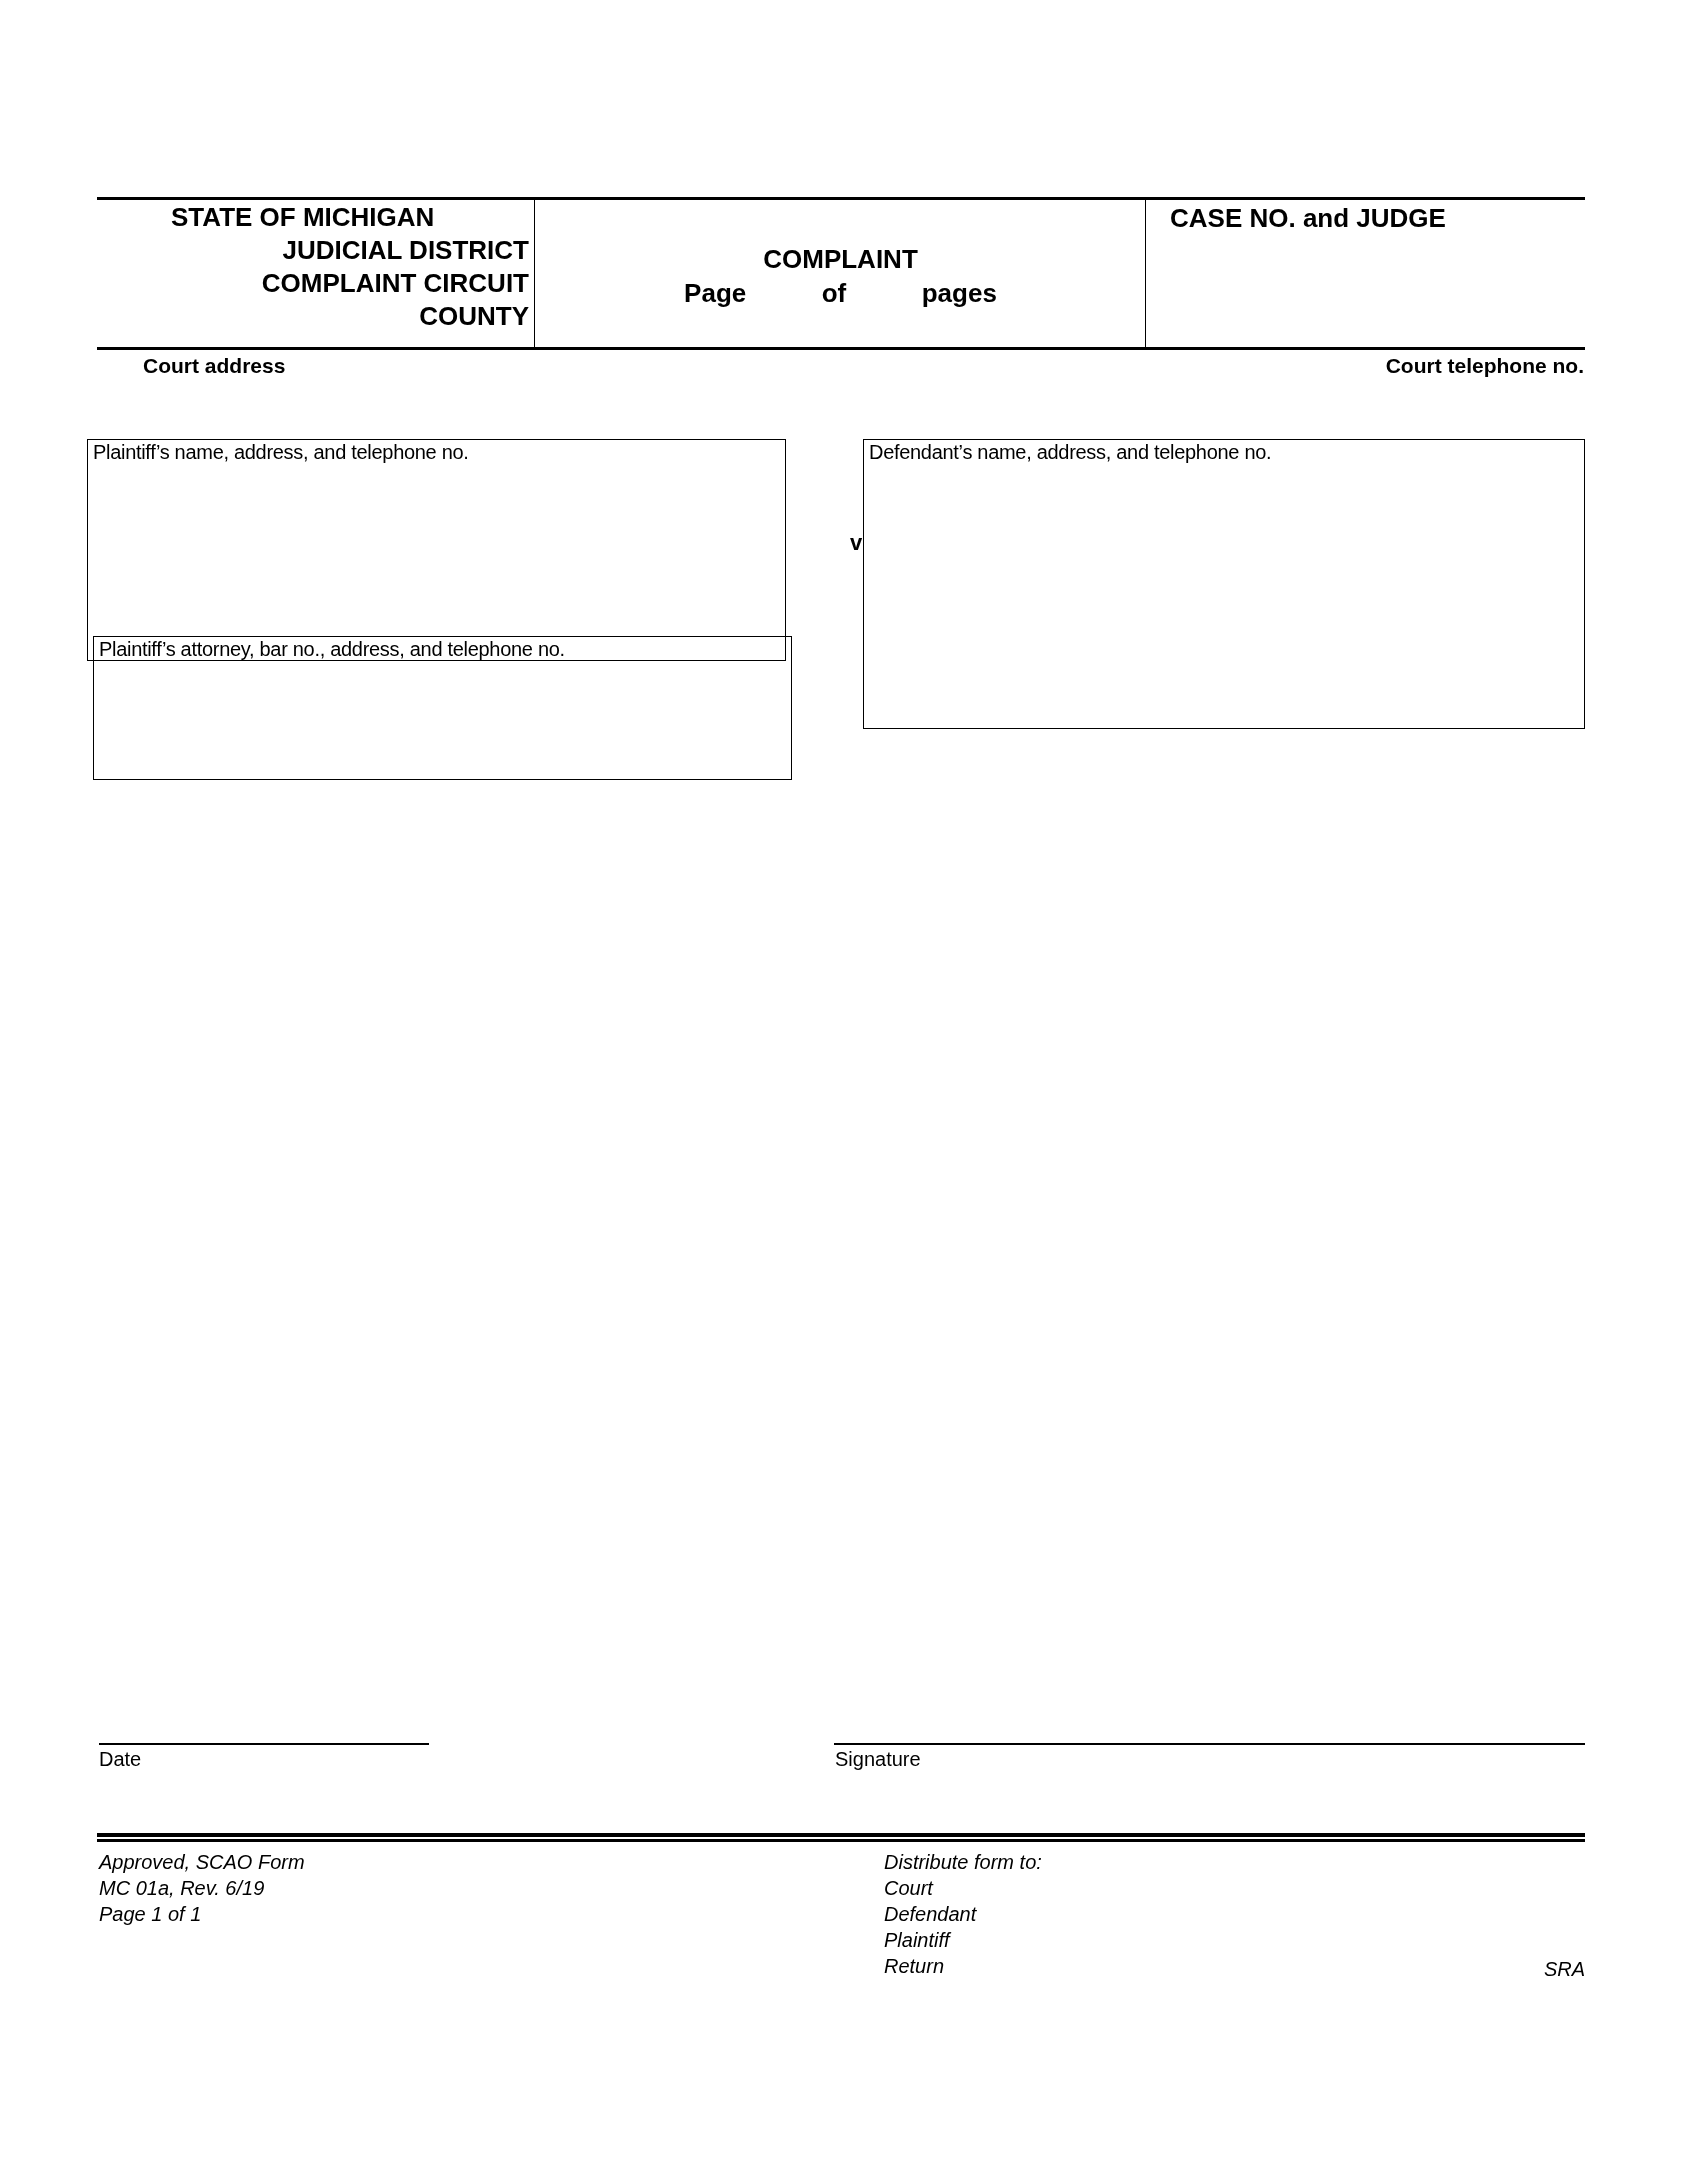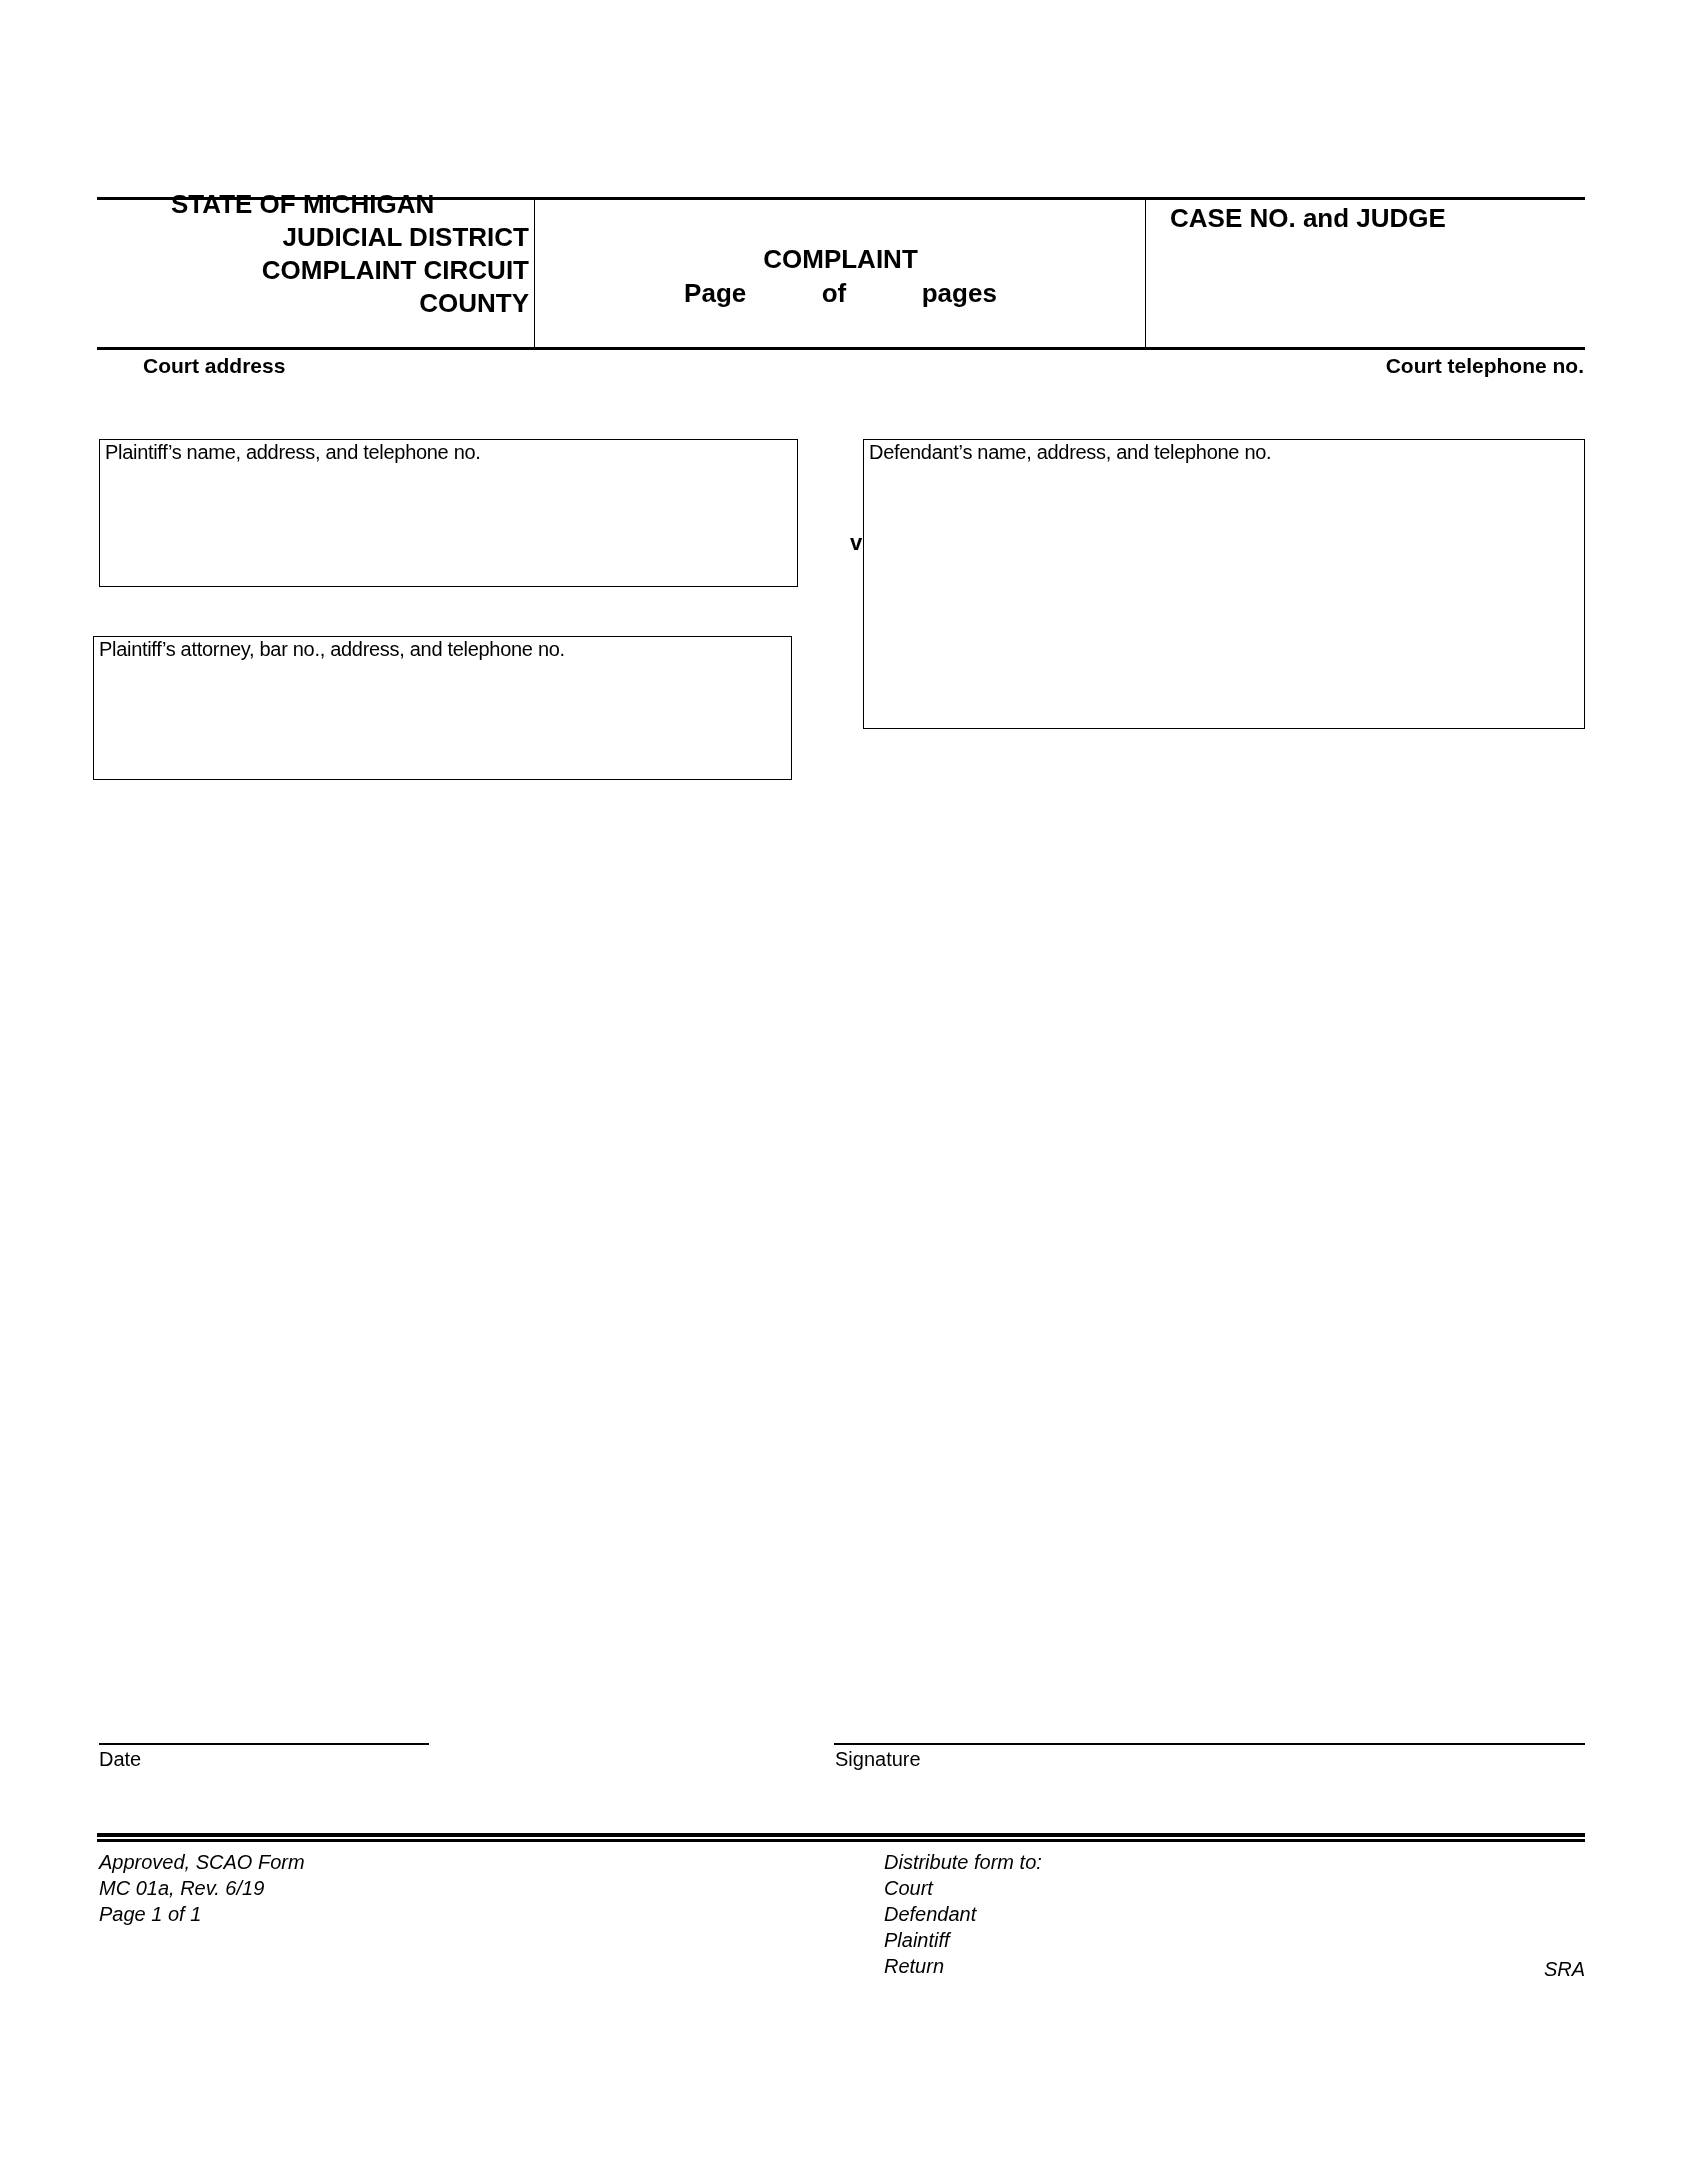"STATE OF MICHIGAN" .court-lines { top: 188px -> 201px }
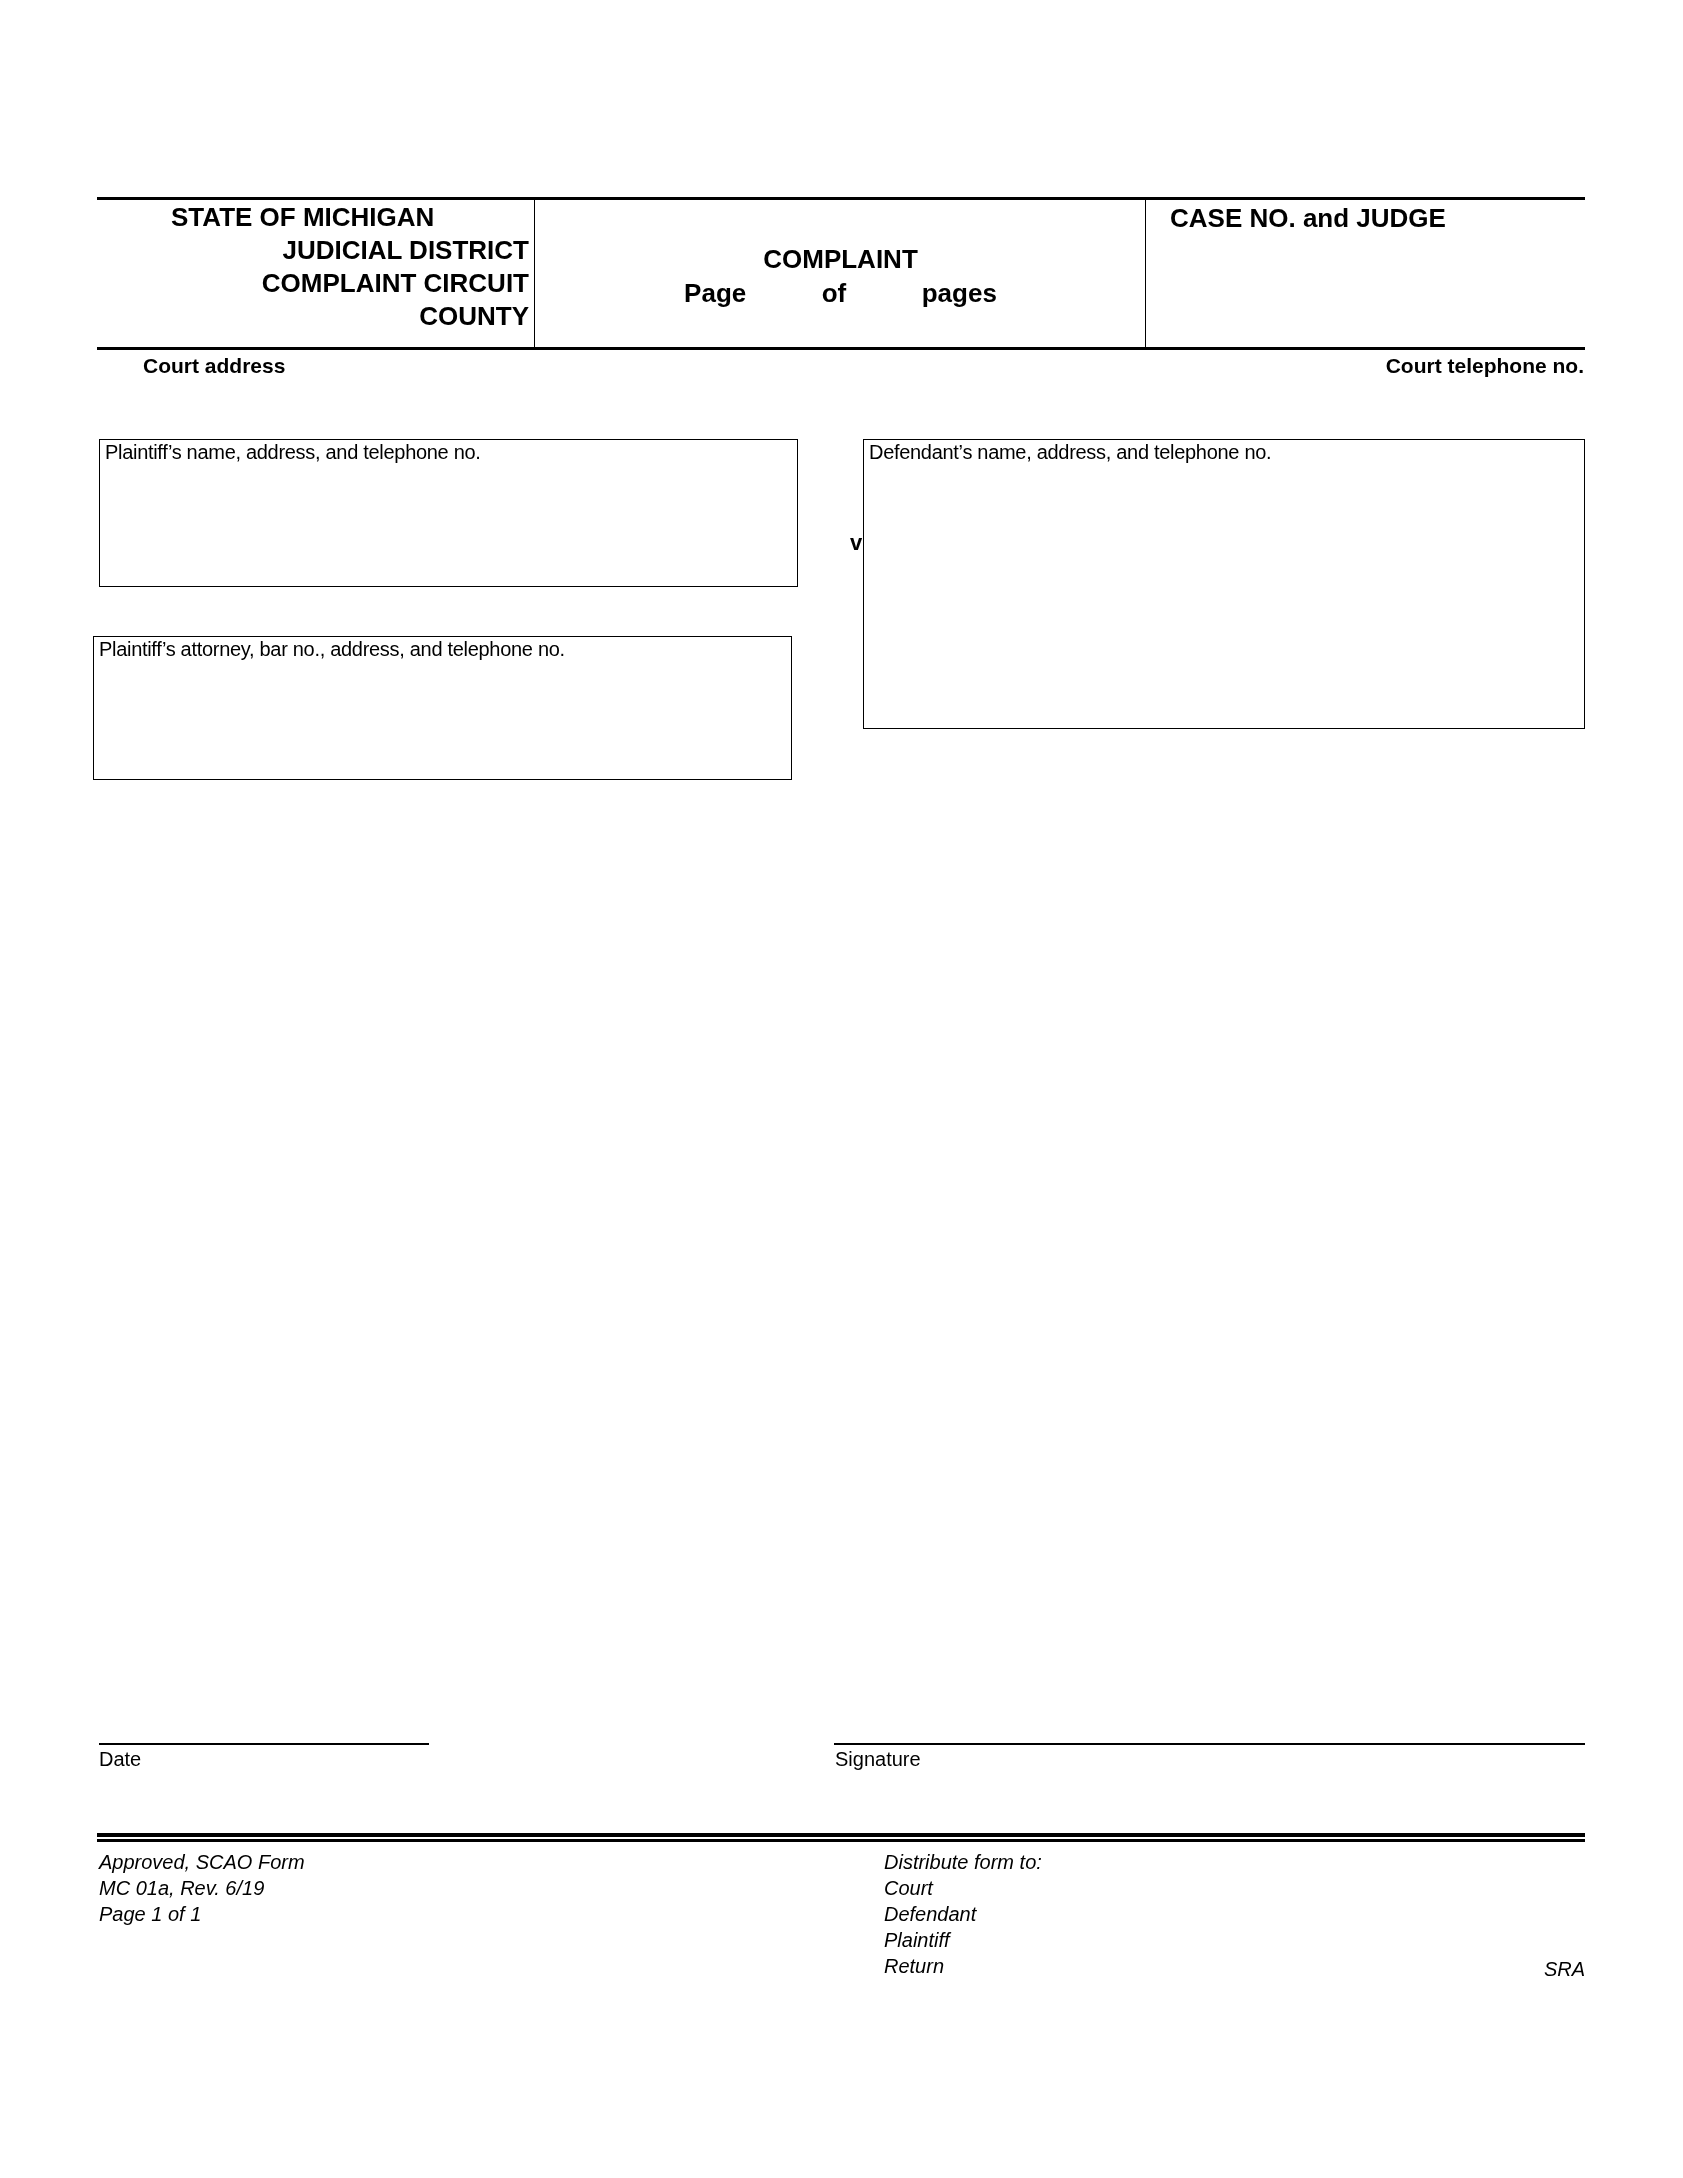"Plaintiff’s name, address, and telephone" div.box { height: 148px -> 222px; left: 99px -> 87px }
